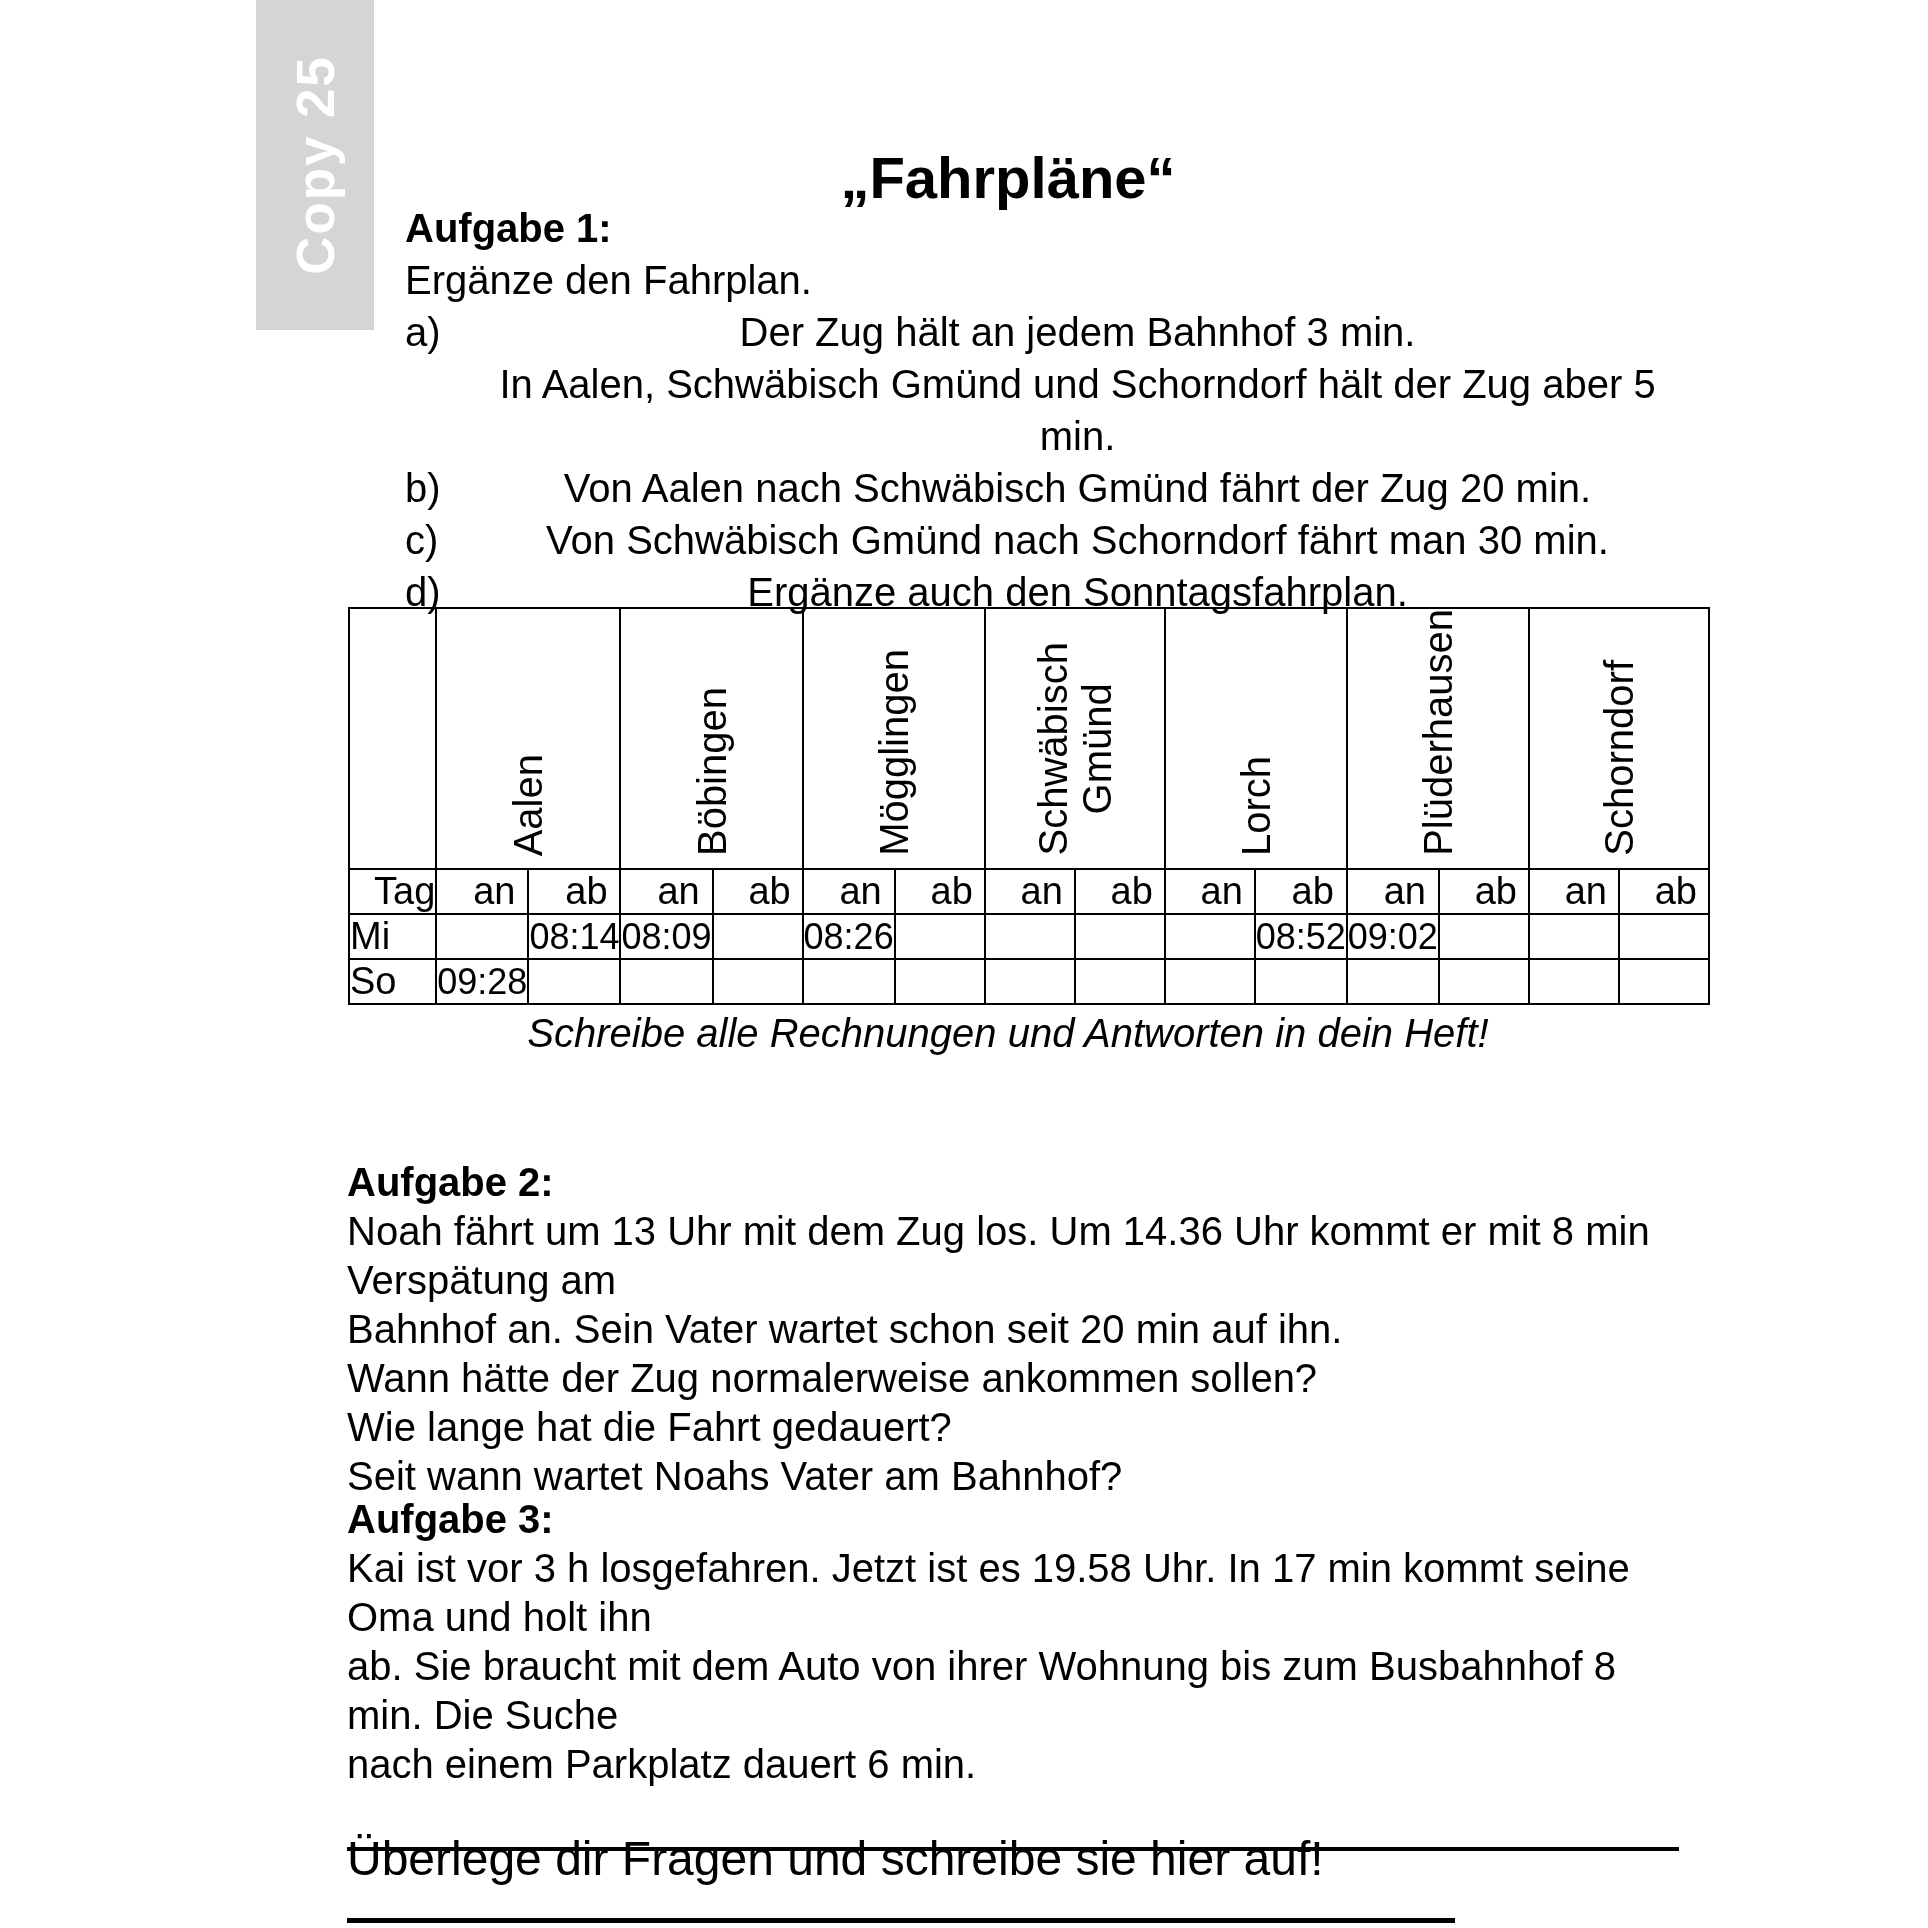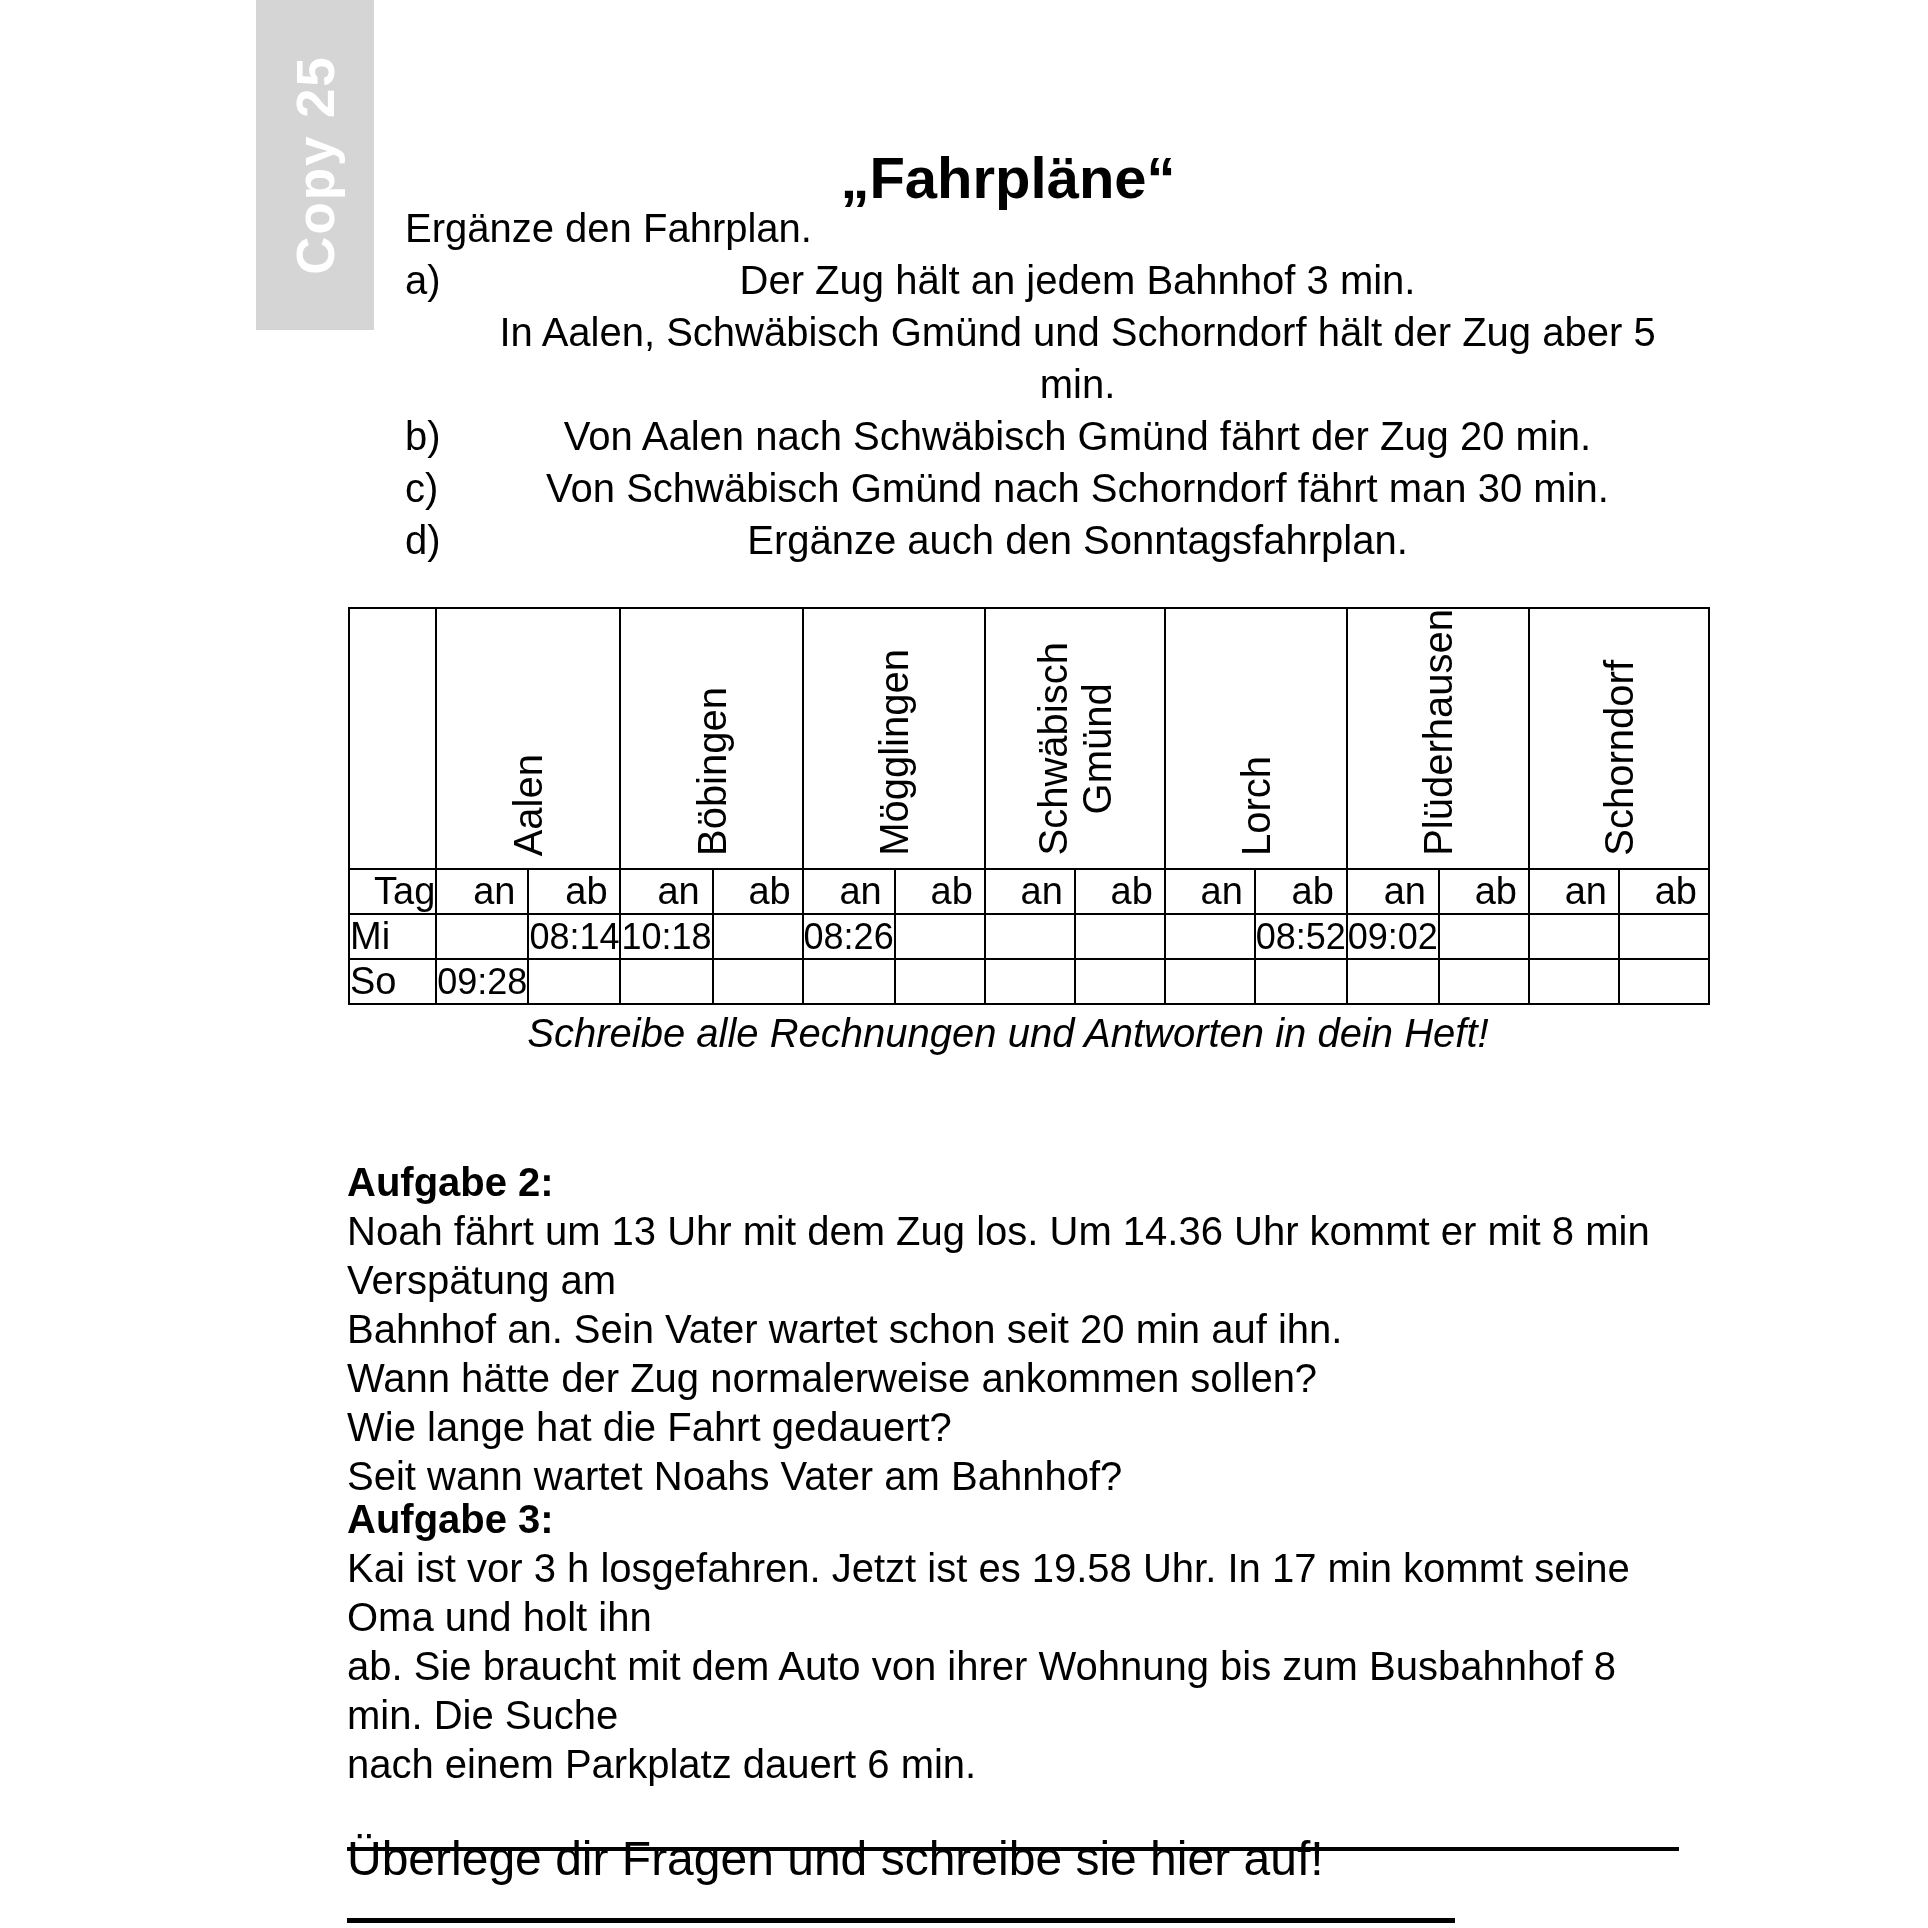"Aufgabe 1:" div.bold-head { html: none -> <div>Aufgabe 1:</div> }
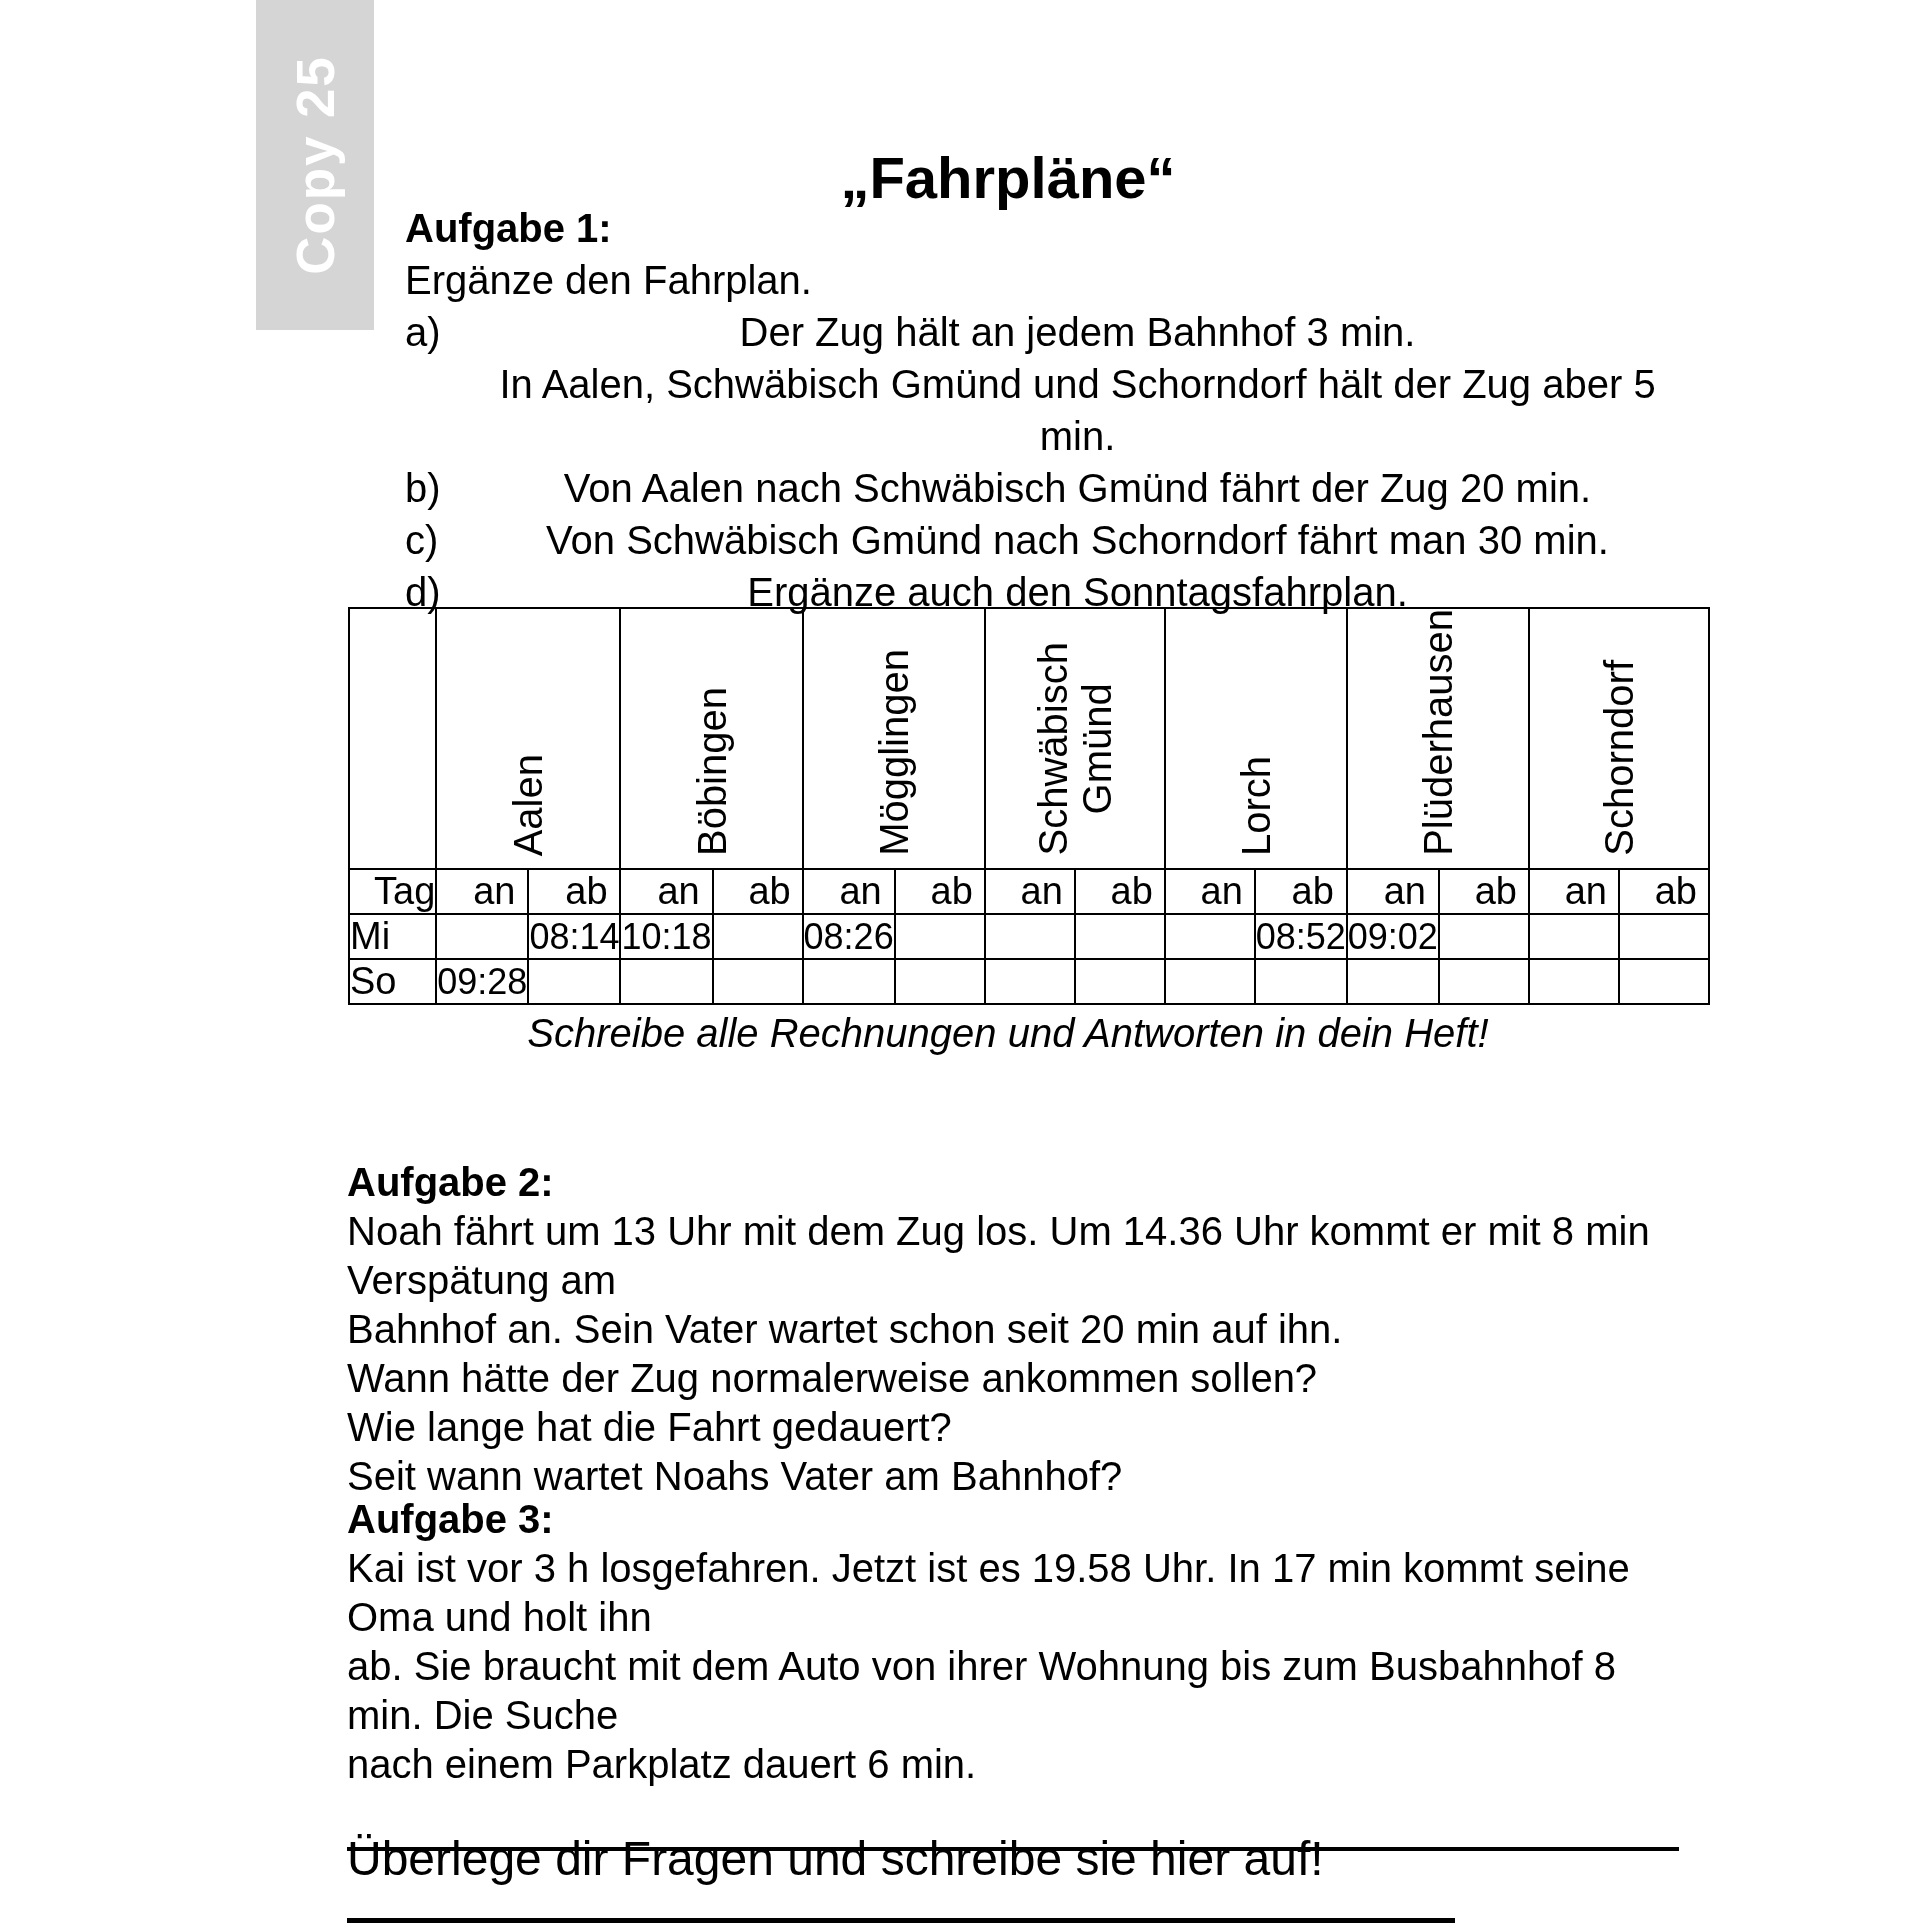"10:18" td { text: 10:18 -> 08:09 }
